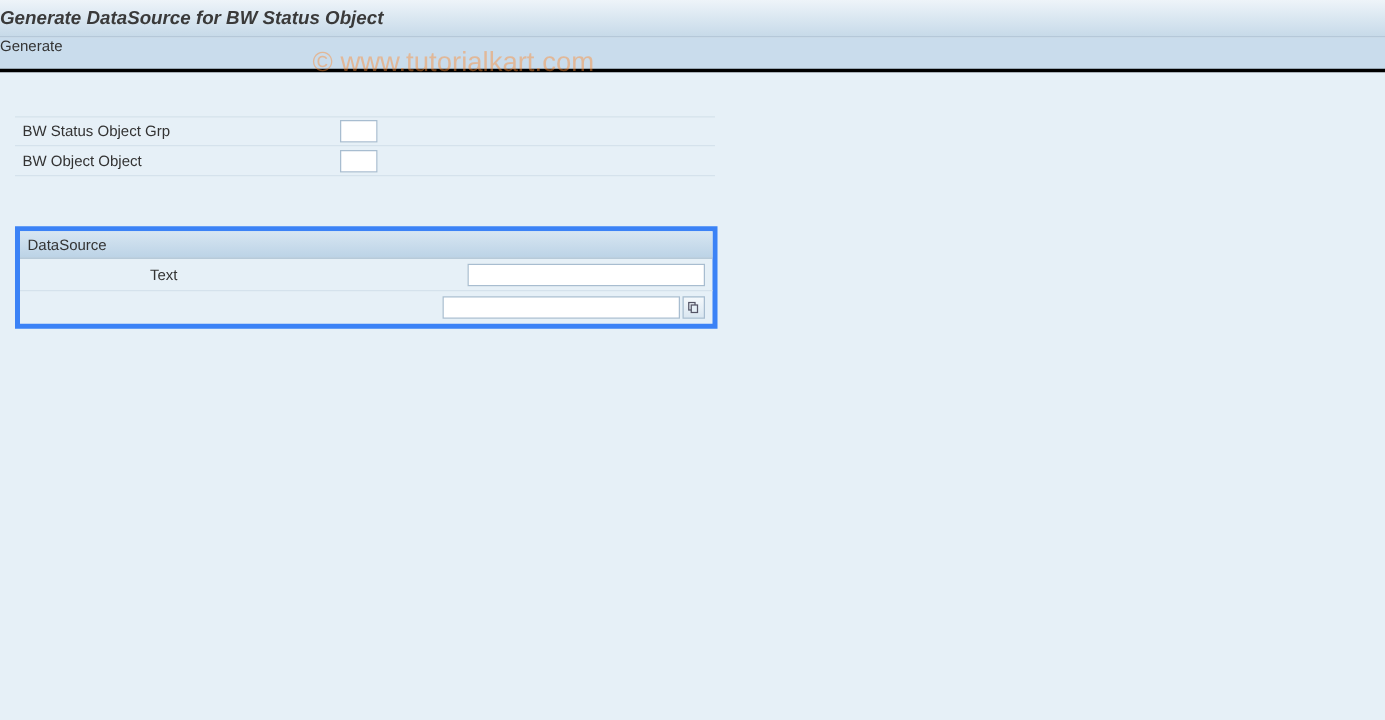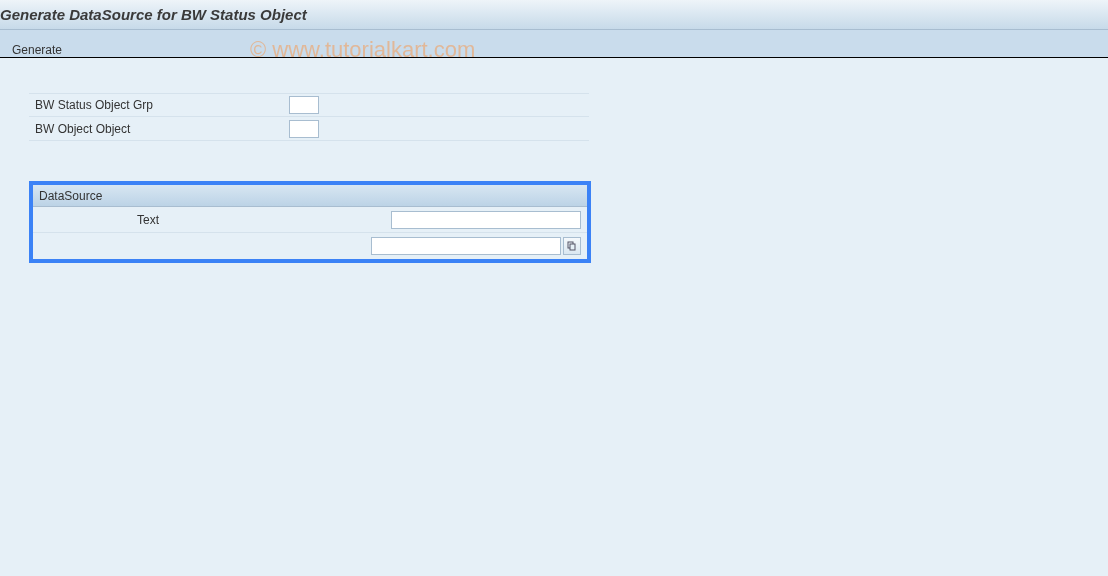"Generate" .toolbar { align-items: flex-end -> flex-start; border-bottom: 1px solid #000000 -> 3px solid #000000; padding-left: 12px -> 0 }
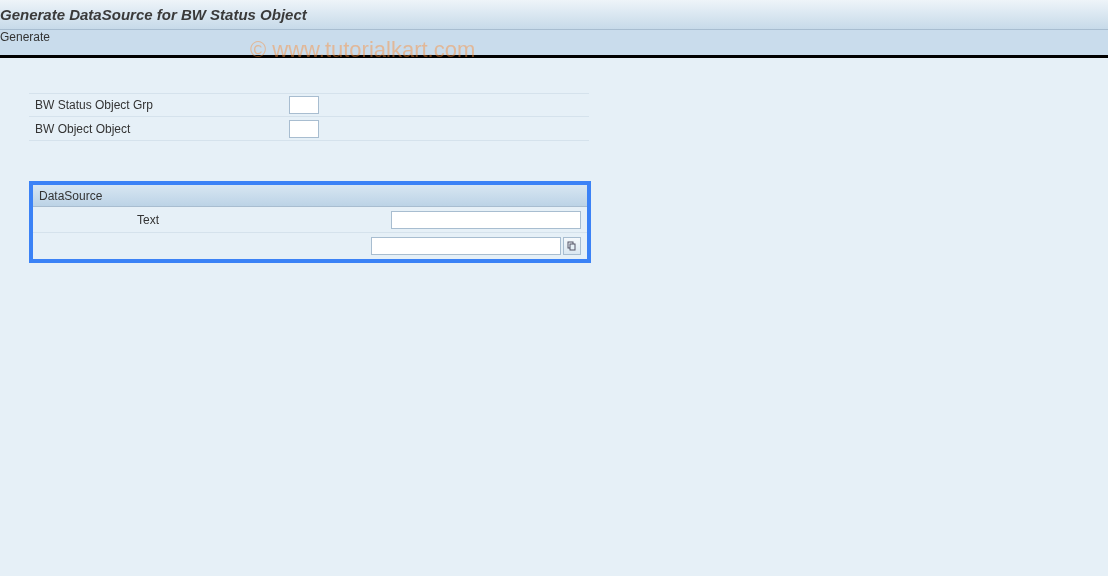"BW Status Object Grp" .content-area { margin-left: 17px -> none }
